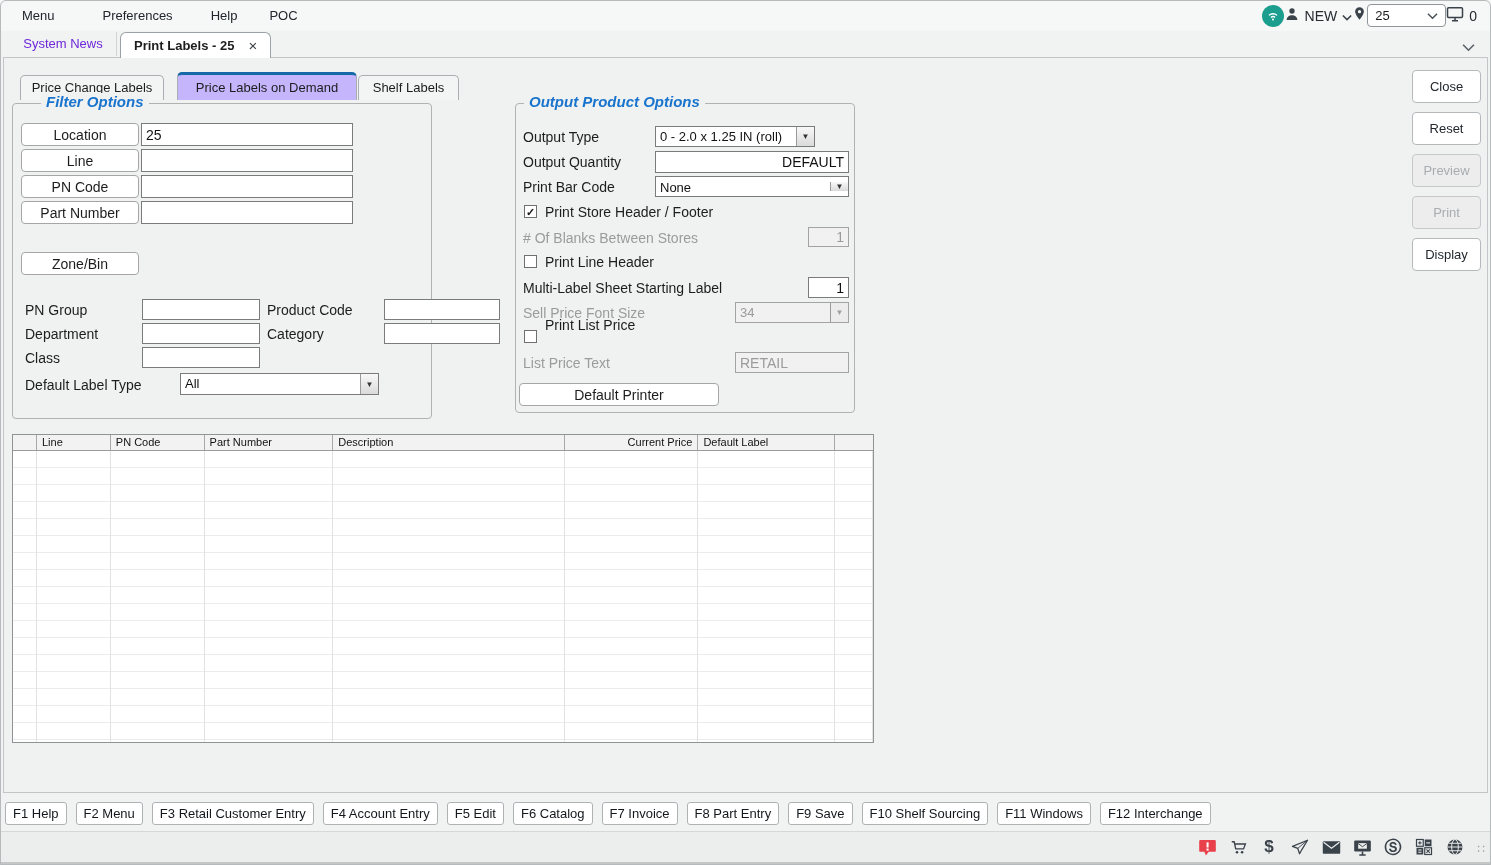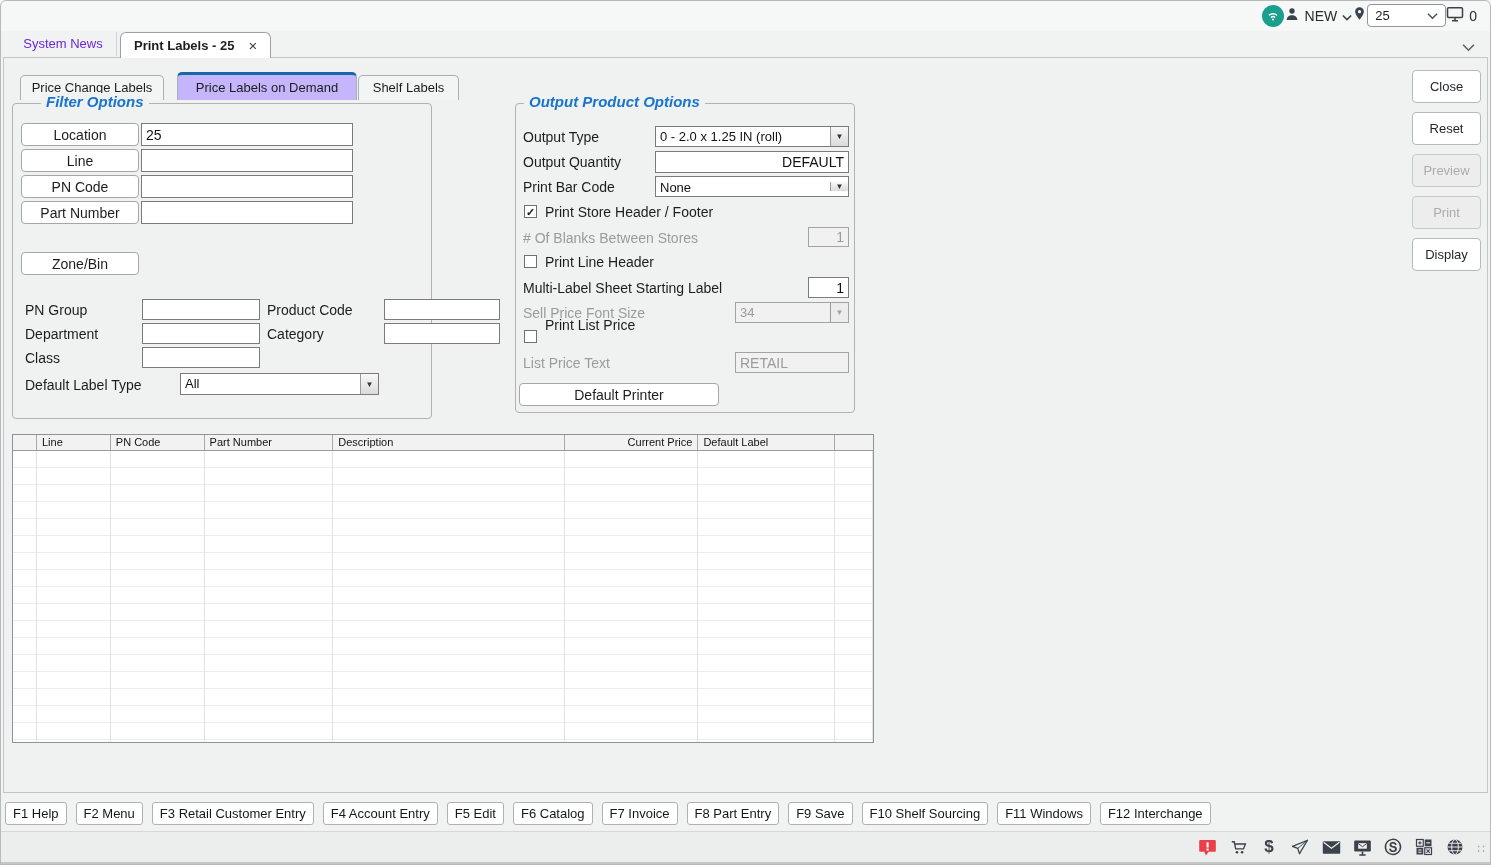"Menu" div.menu-items { html: none -> <div> <span>Menu</span> <span>Preferences</span> <span>Help</span> <span>POC</span> </div> }
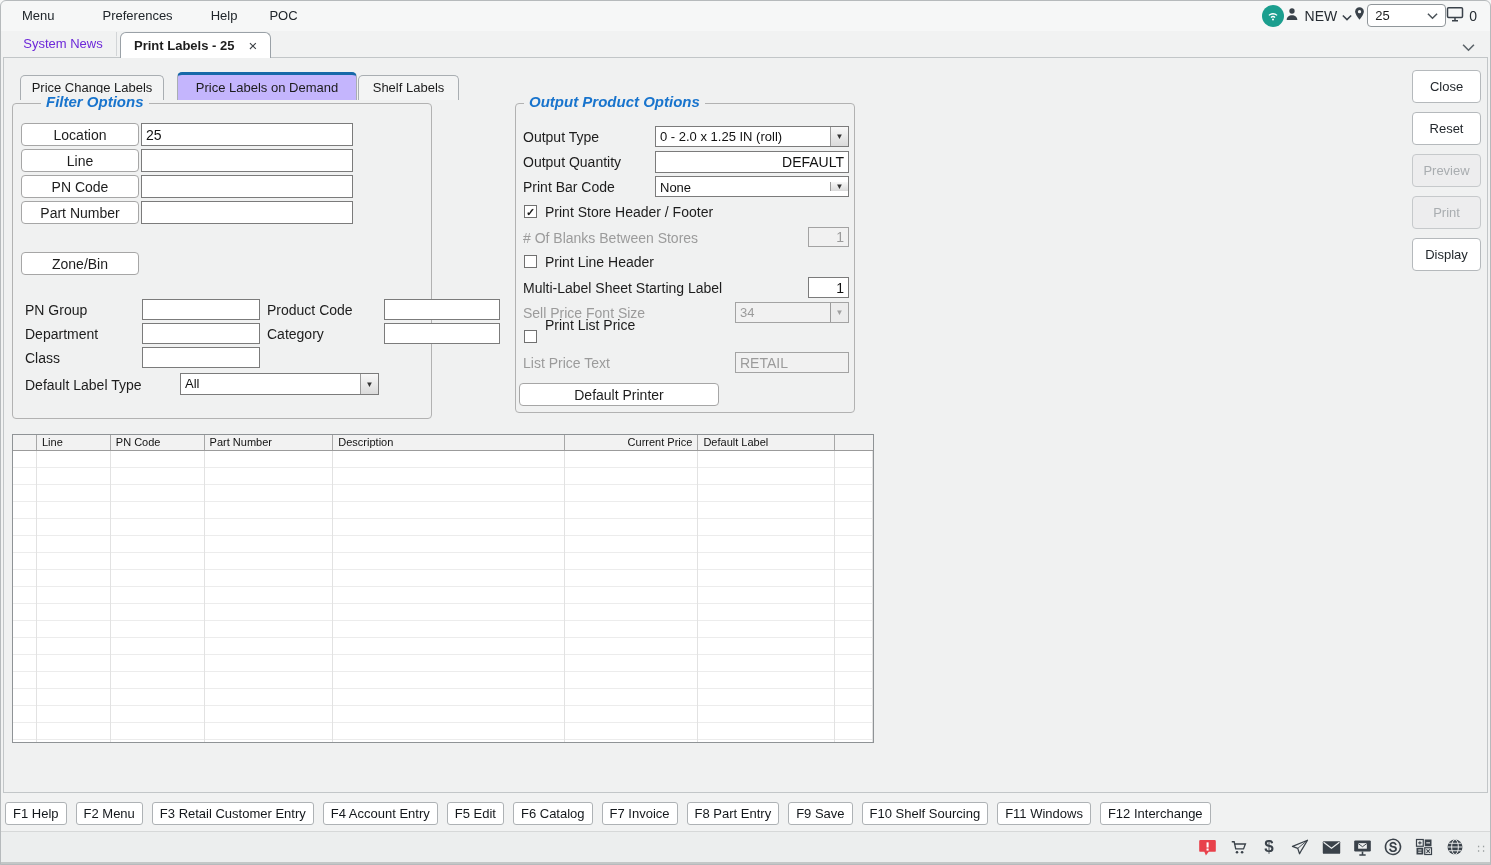"0 - 2.0 x 1.25" div.abs { width: 194px -> 160px }
